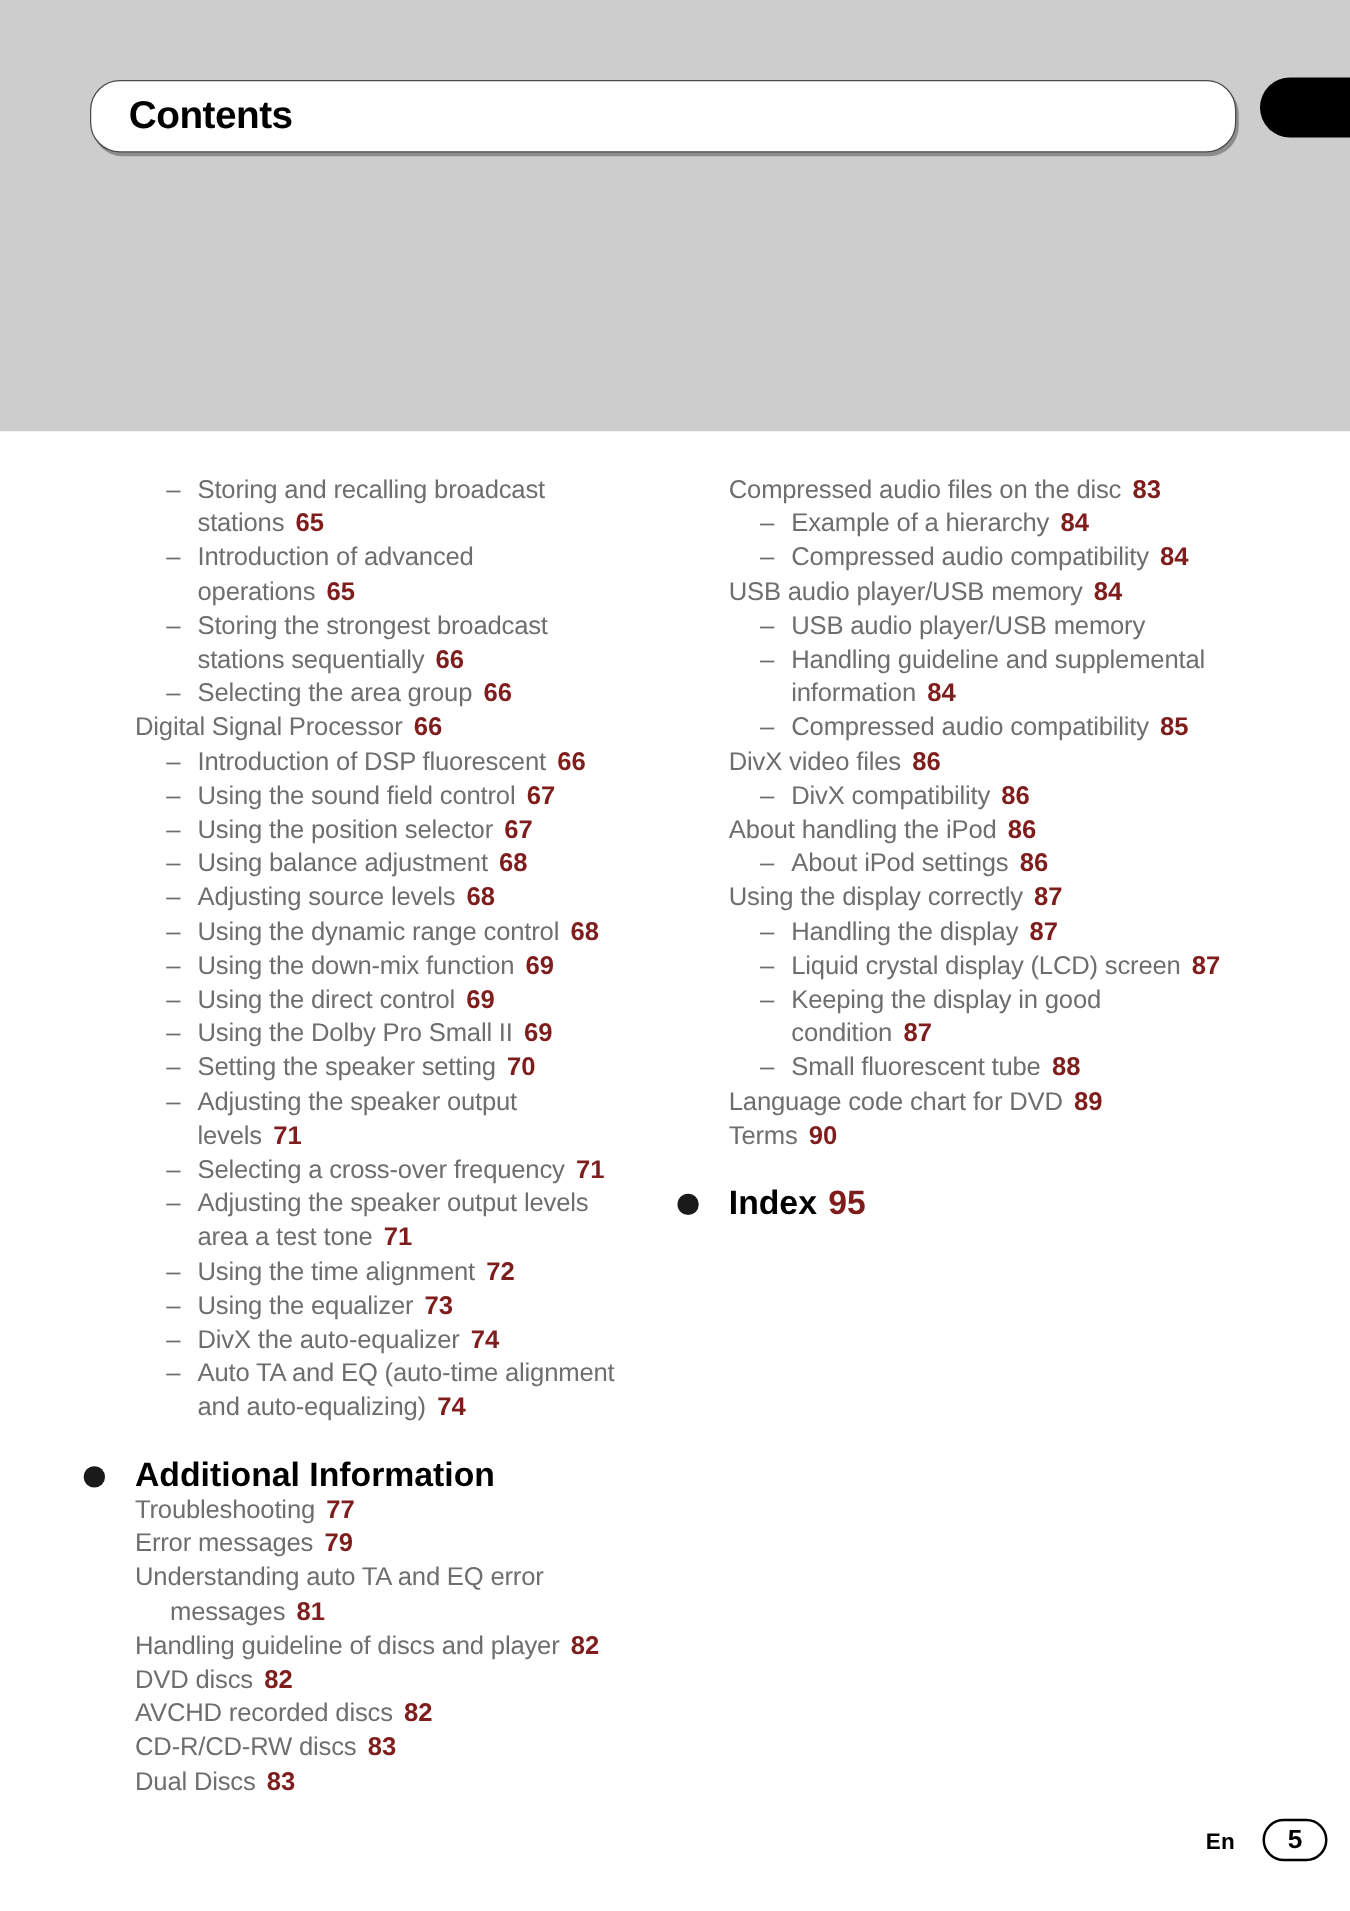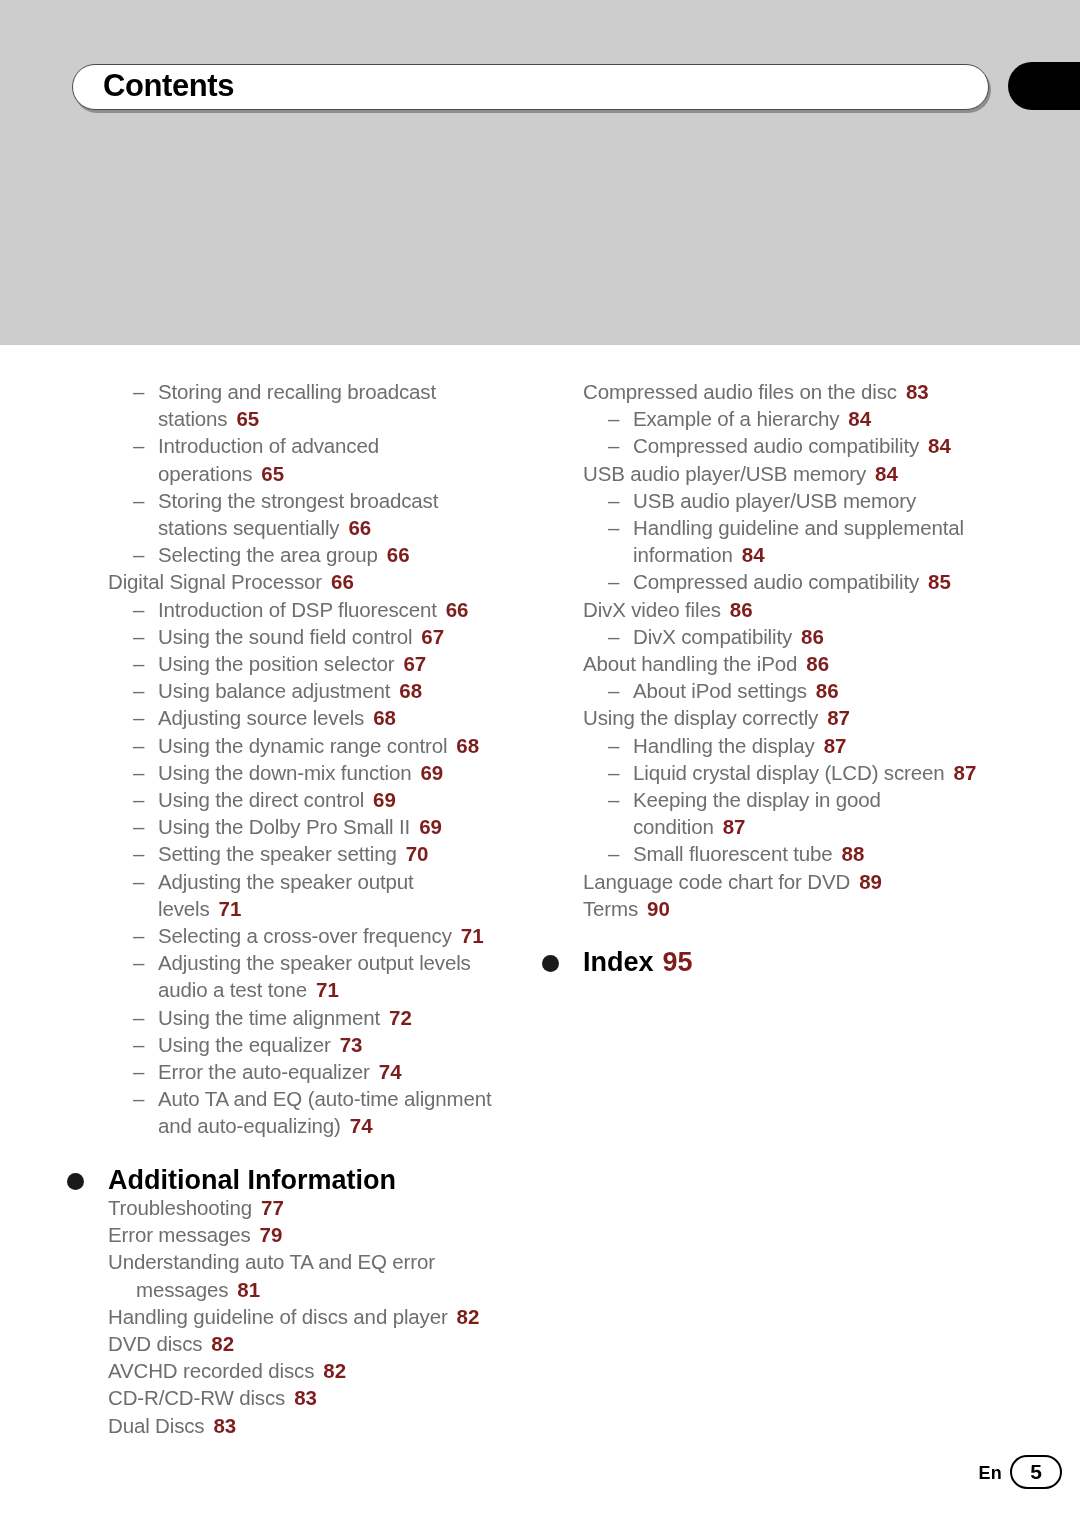"Contents" .title-pill { height: 46px -> 58px }
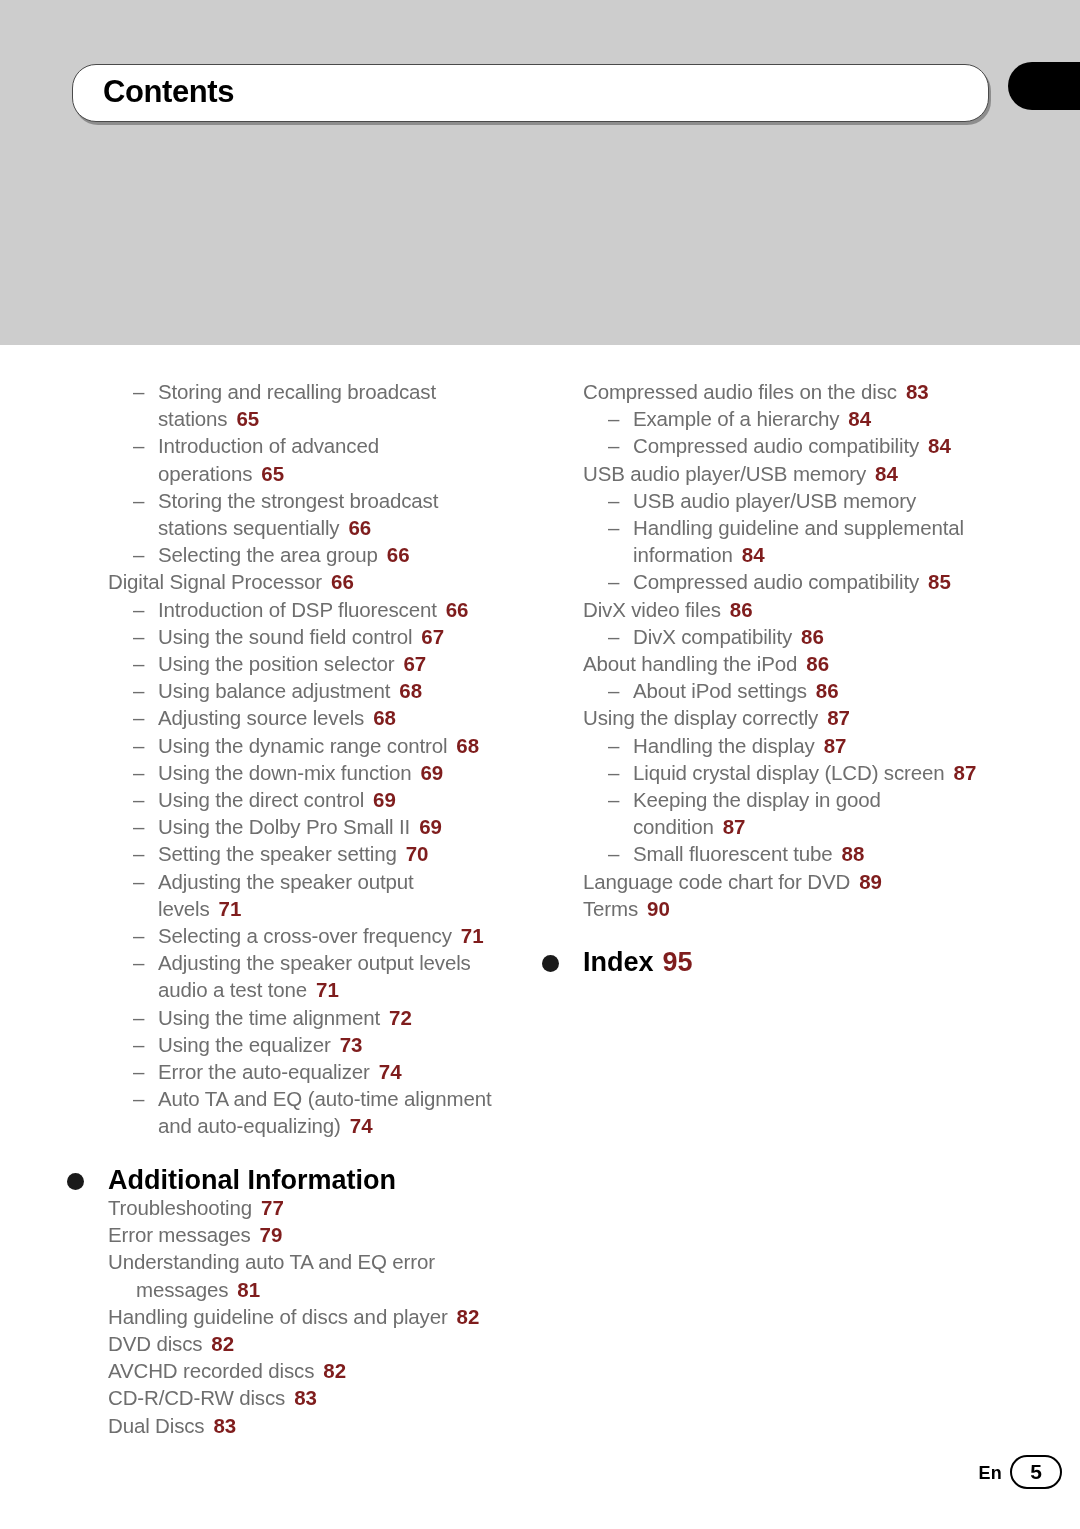"audio a test tone" span { text: audio -> area }
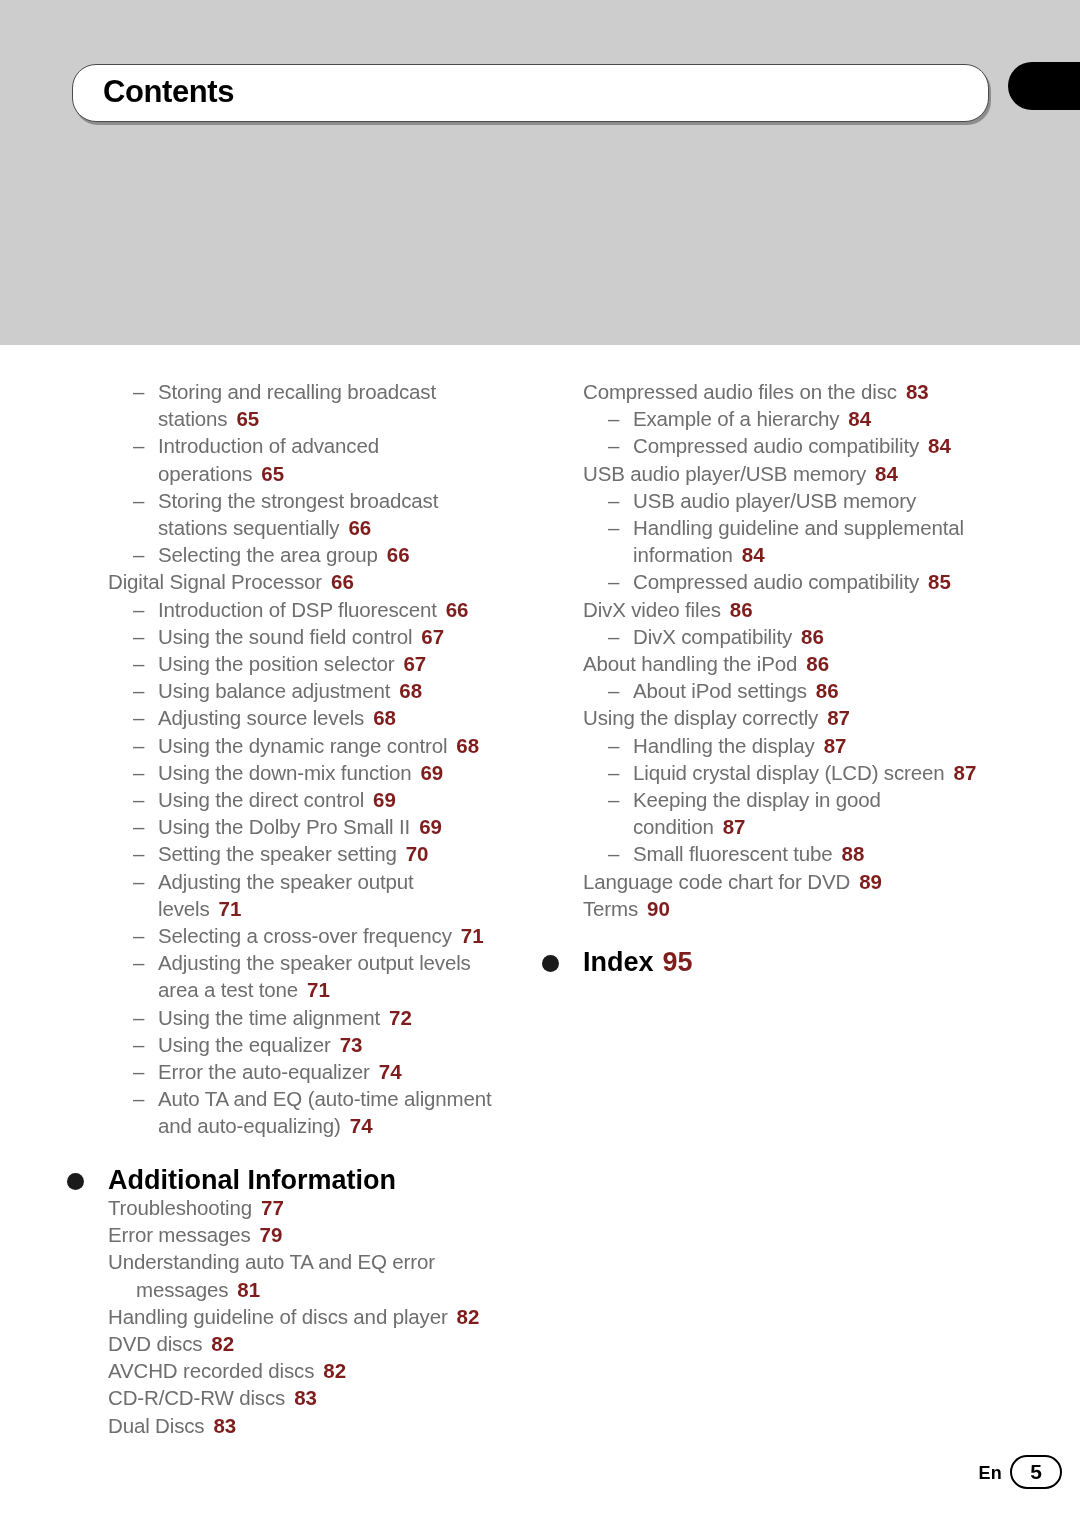"Error the auto-equalizer" span { text: Error -> DivX }
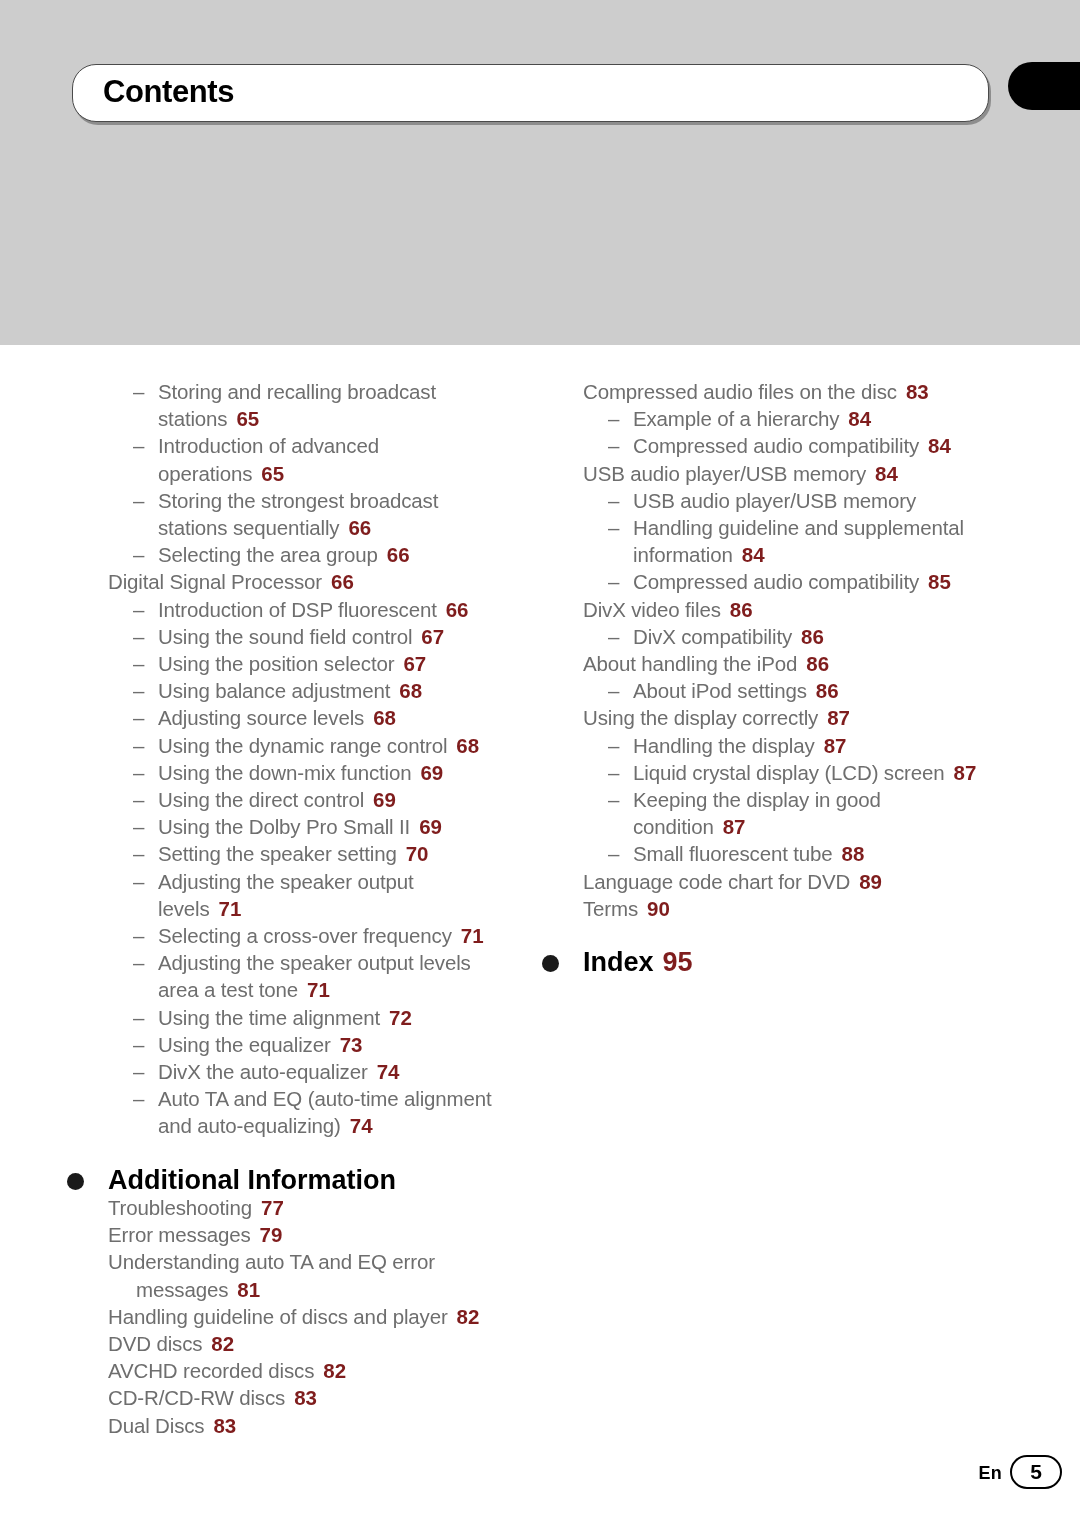"En" .footer-lang { right: 78px -> 92px }
